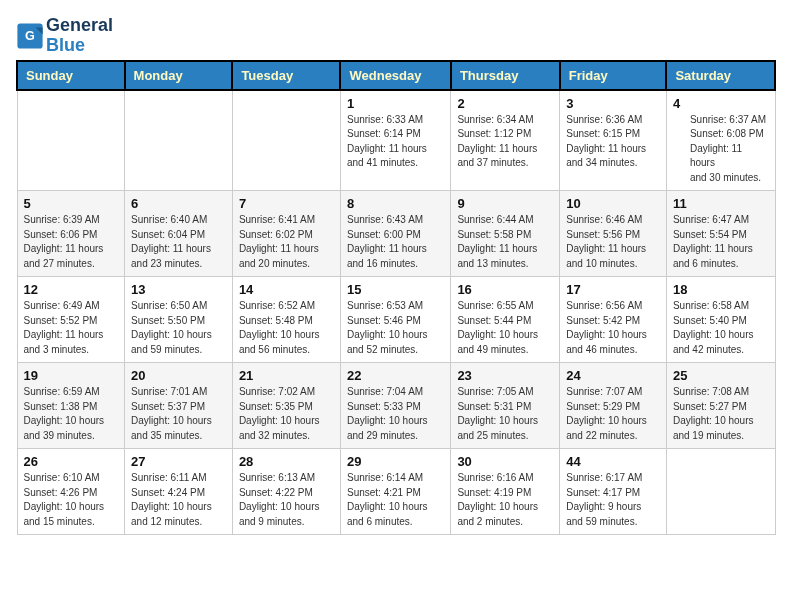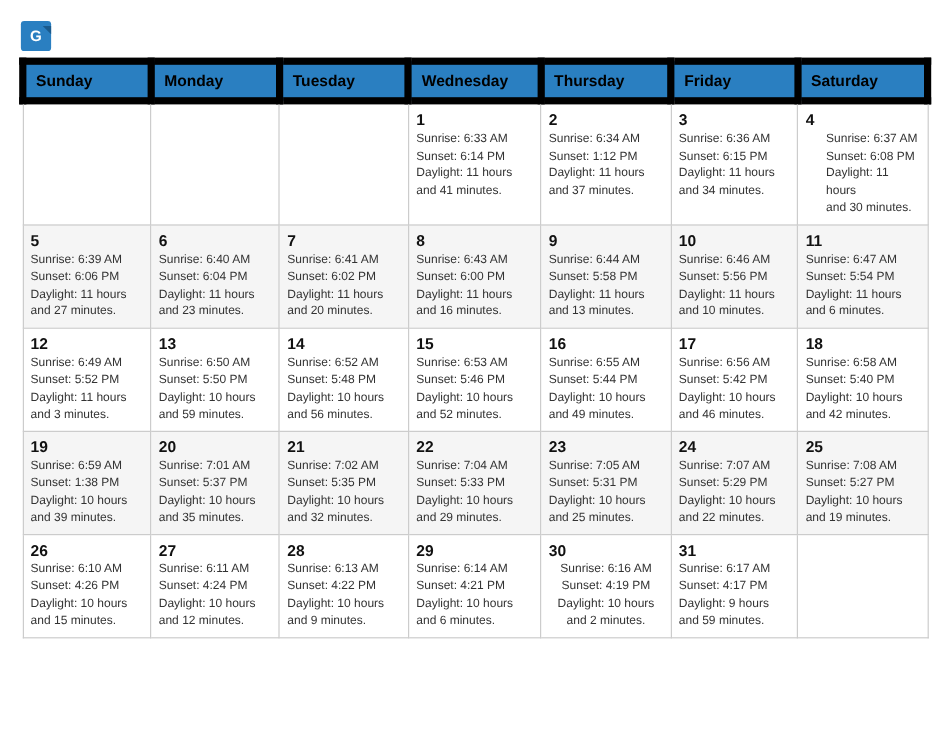"General" div { html: none -> <div> <div>General<br><span>Blue</span></div> </div> }
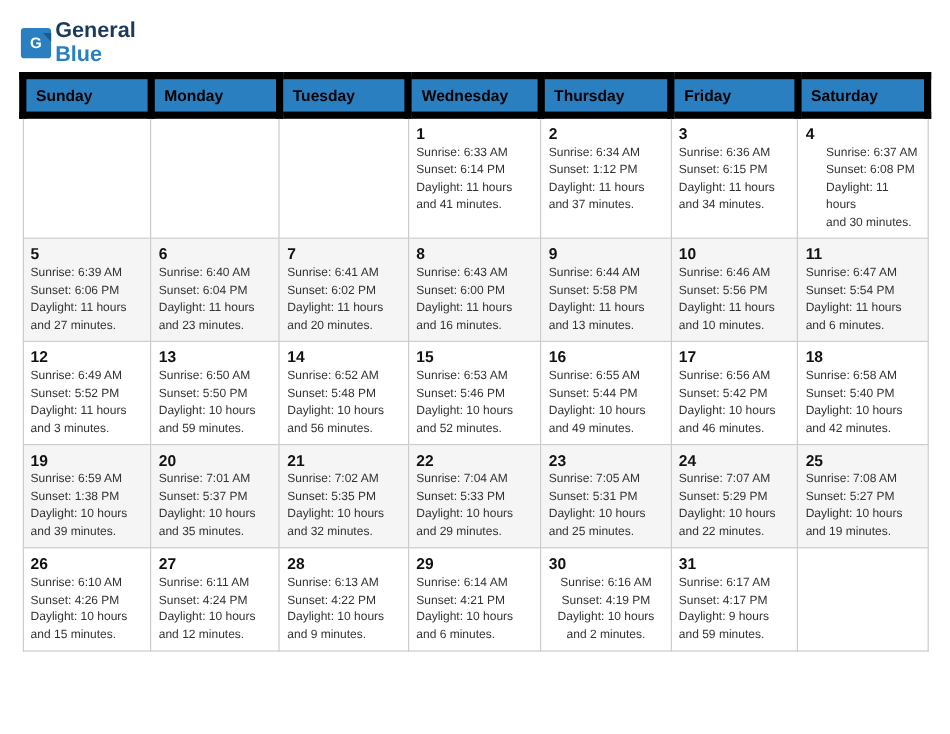"Sunday" .calendar-table th { border: 6px solid #000000 -> 2px solid #000000; color: #000000 -> #fef9c3 }
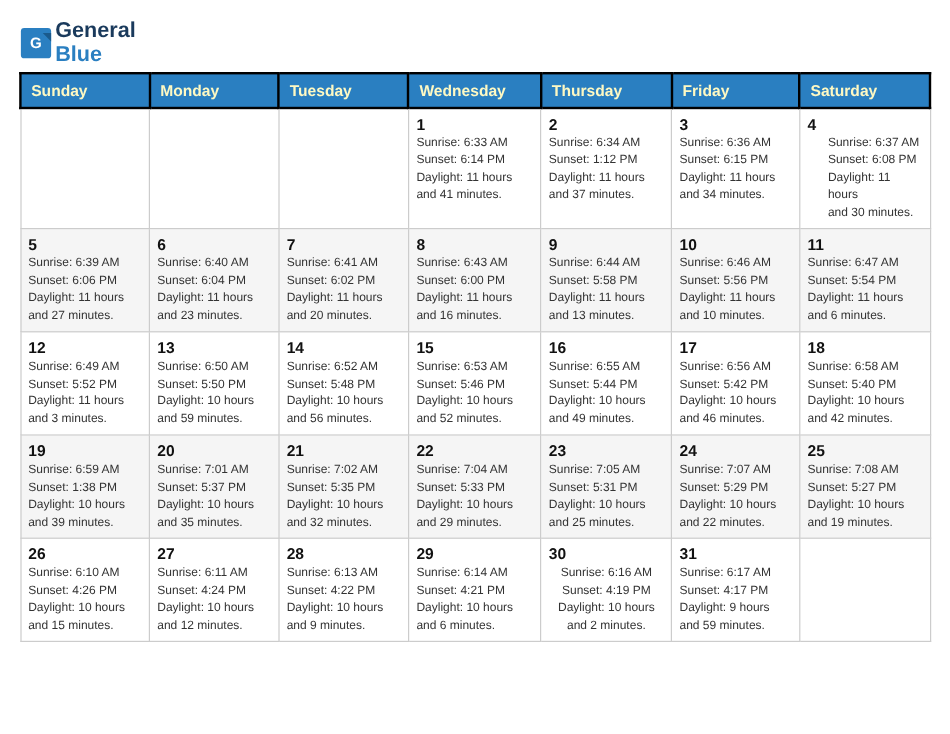"31" span.day-number { text: 31 -> 44 }
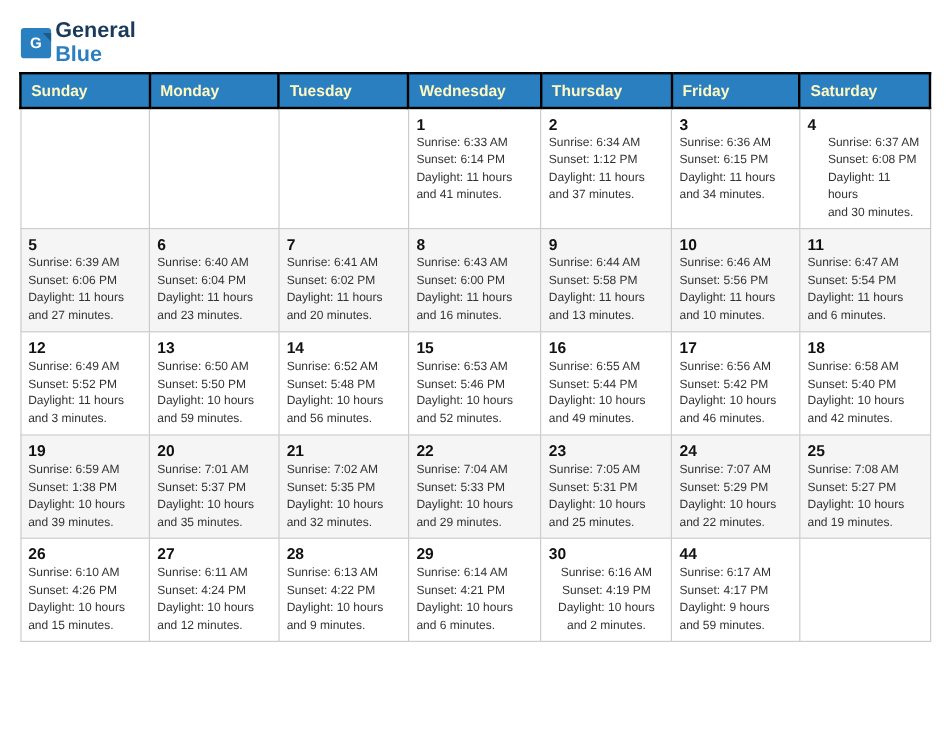"Sunrise: 6:16 AM" div.day-info { text-align: center -> none }
